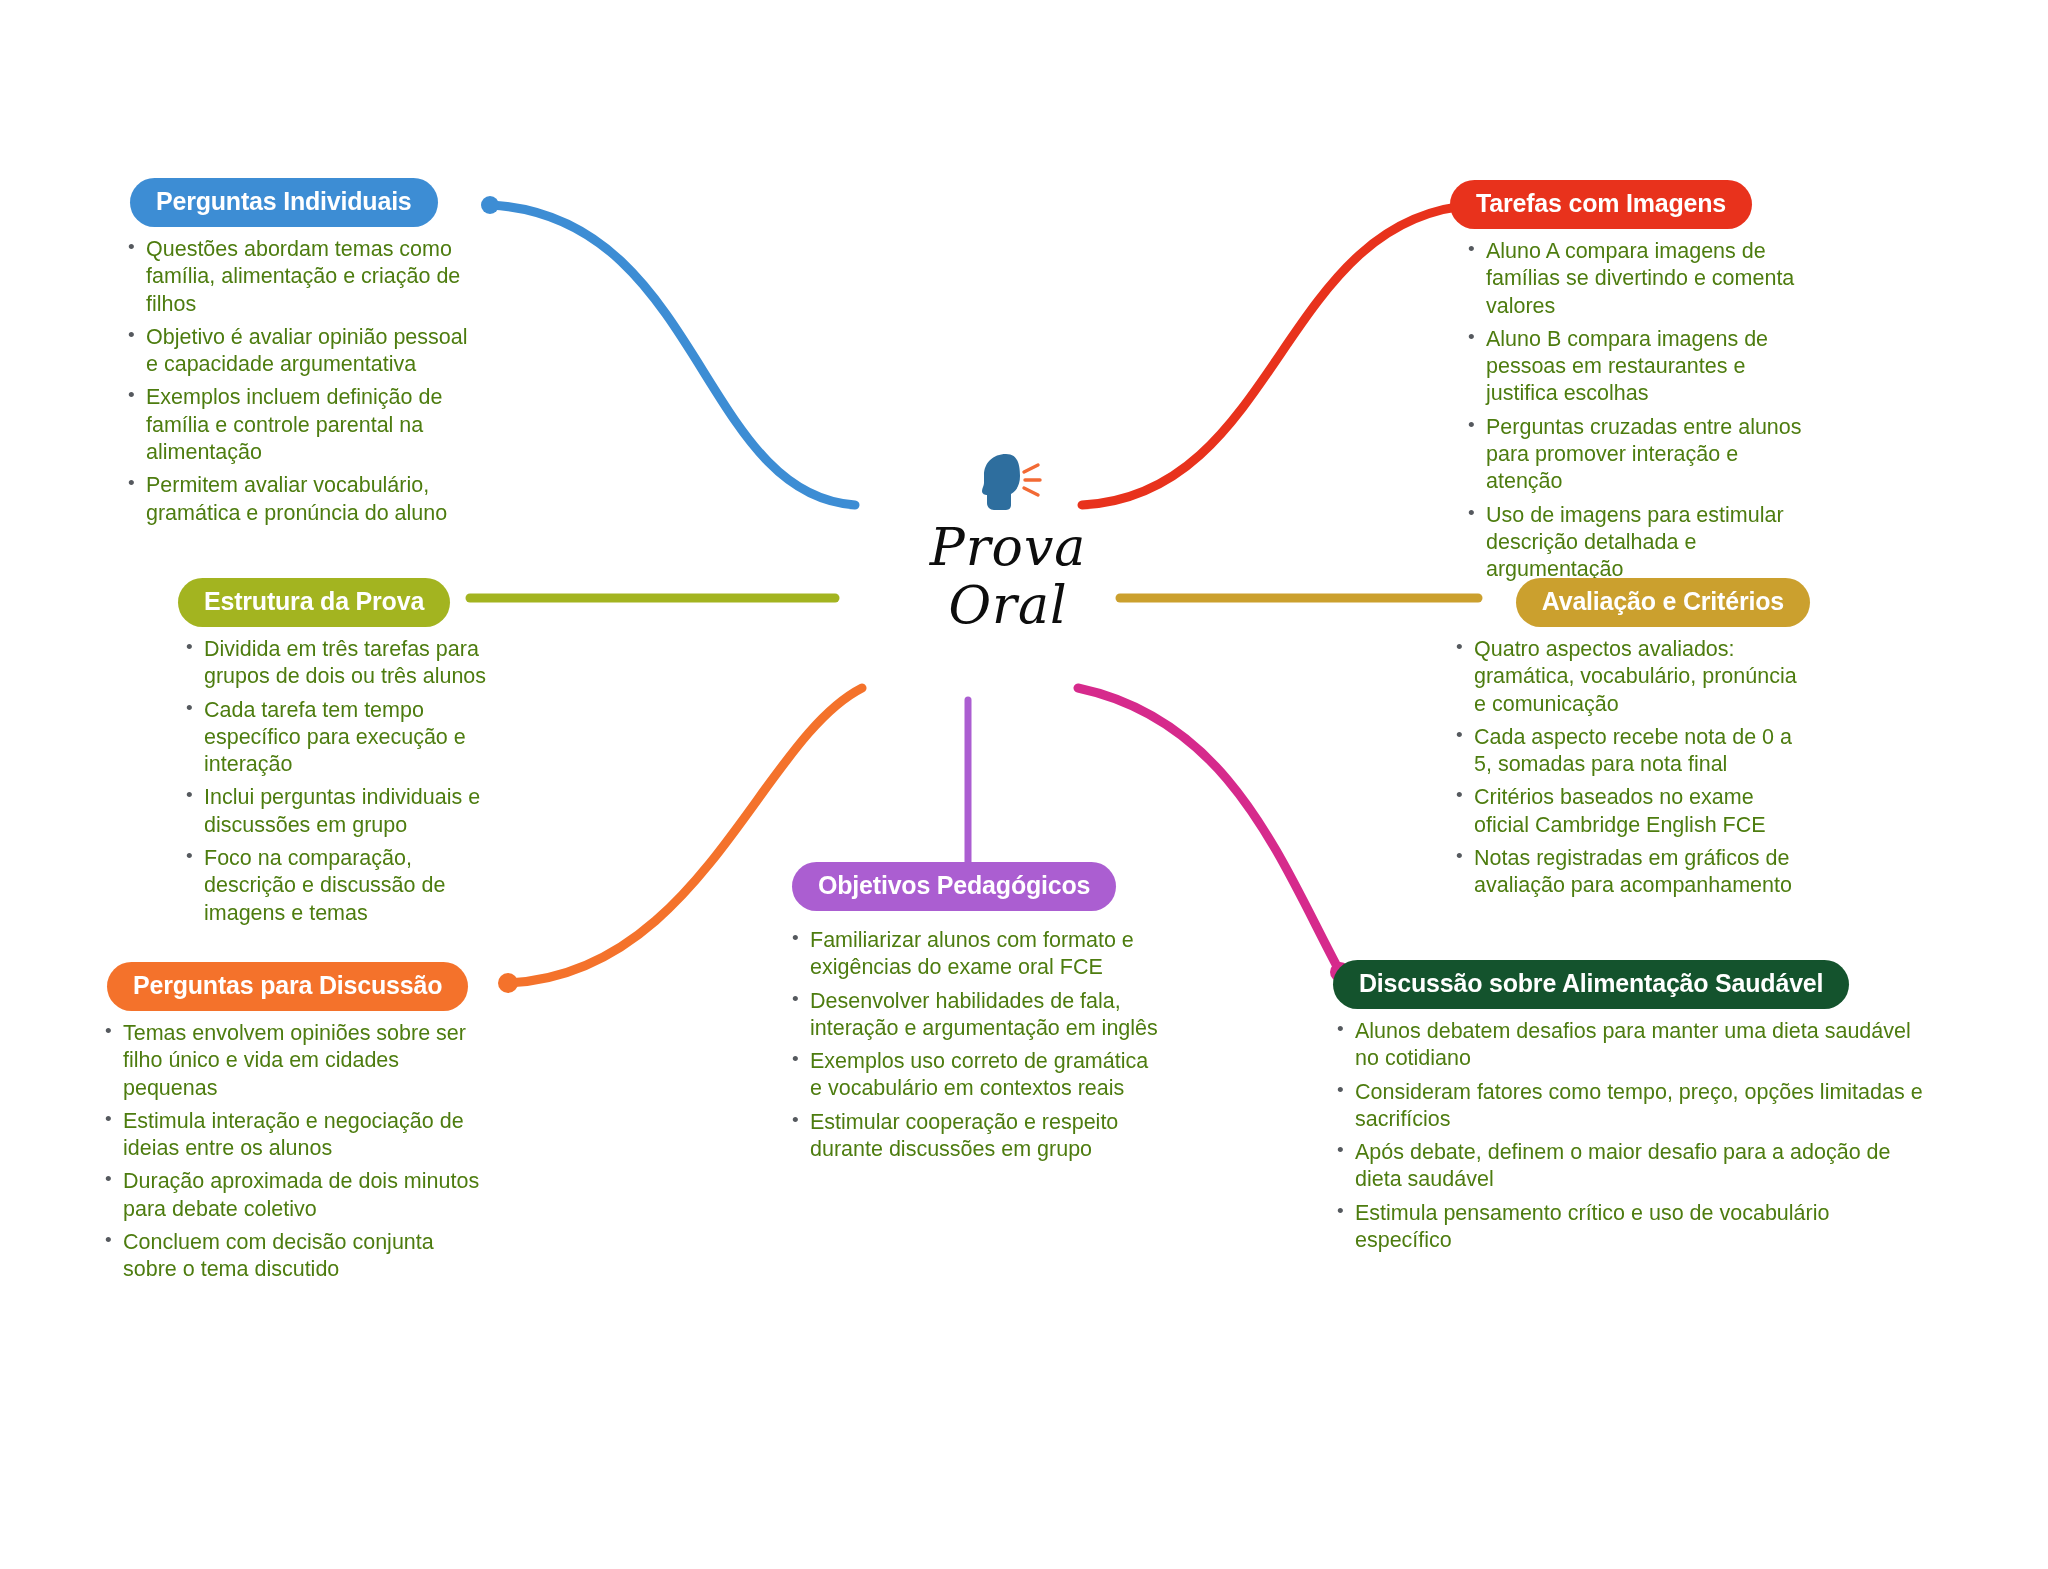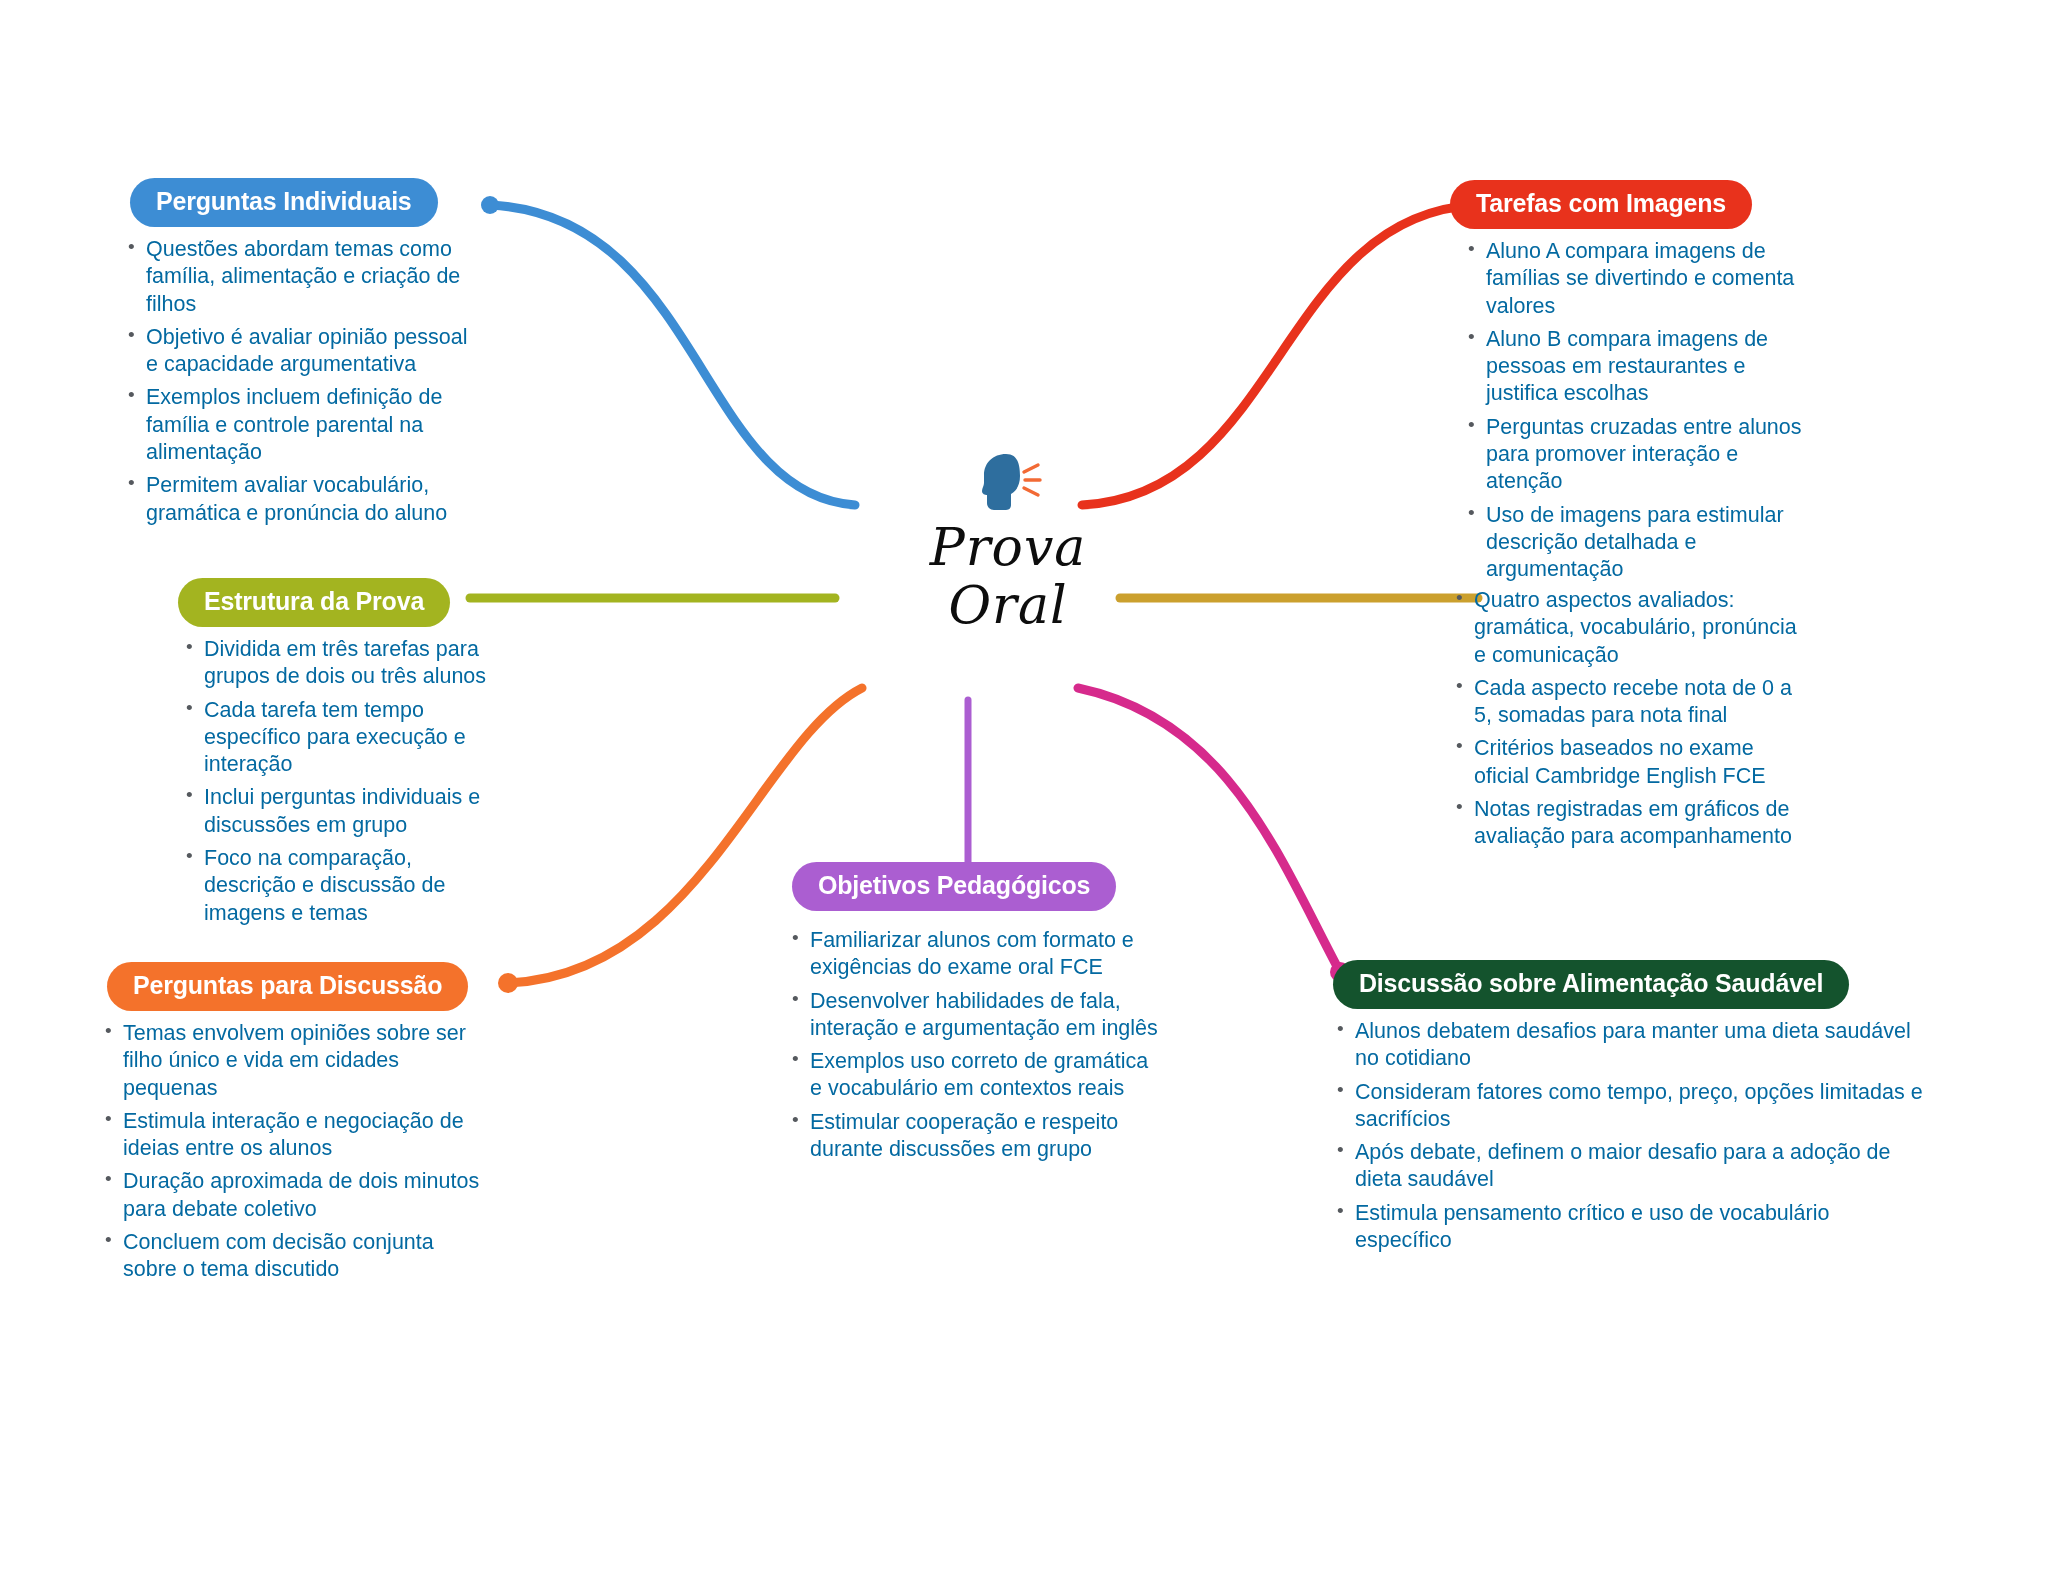"Questões abordam temas como família," ul.bullets li { color: #0369a1 -> #4d7c0f }
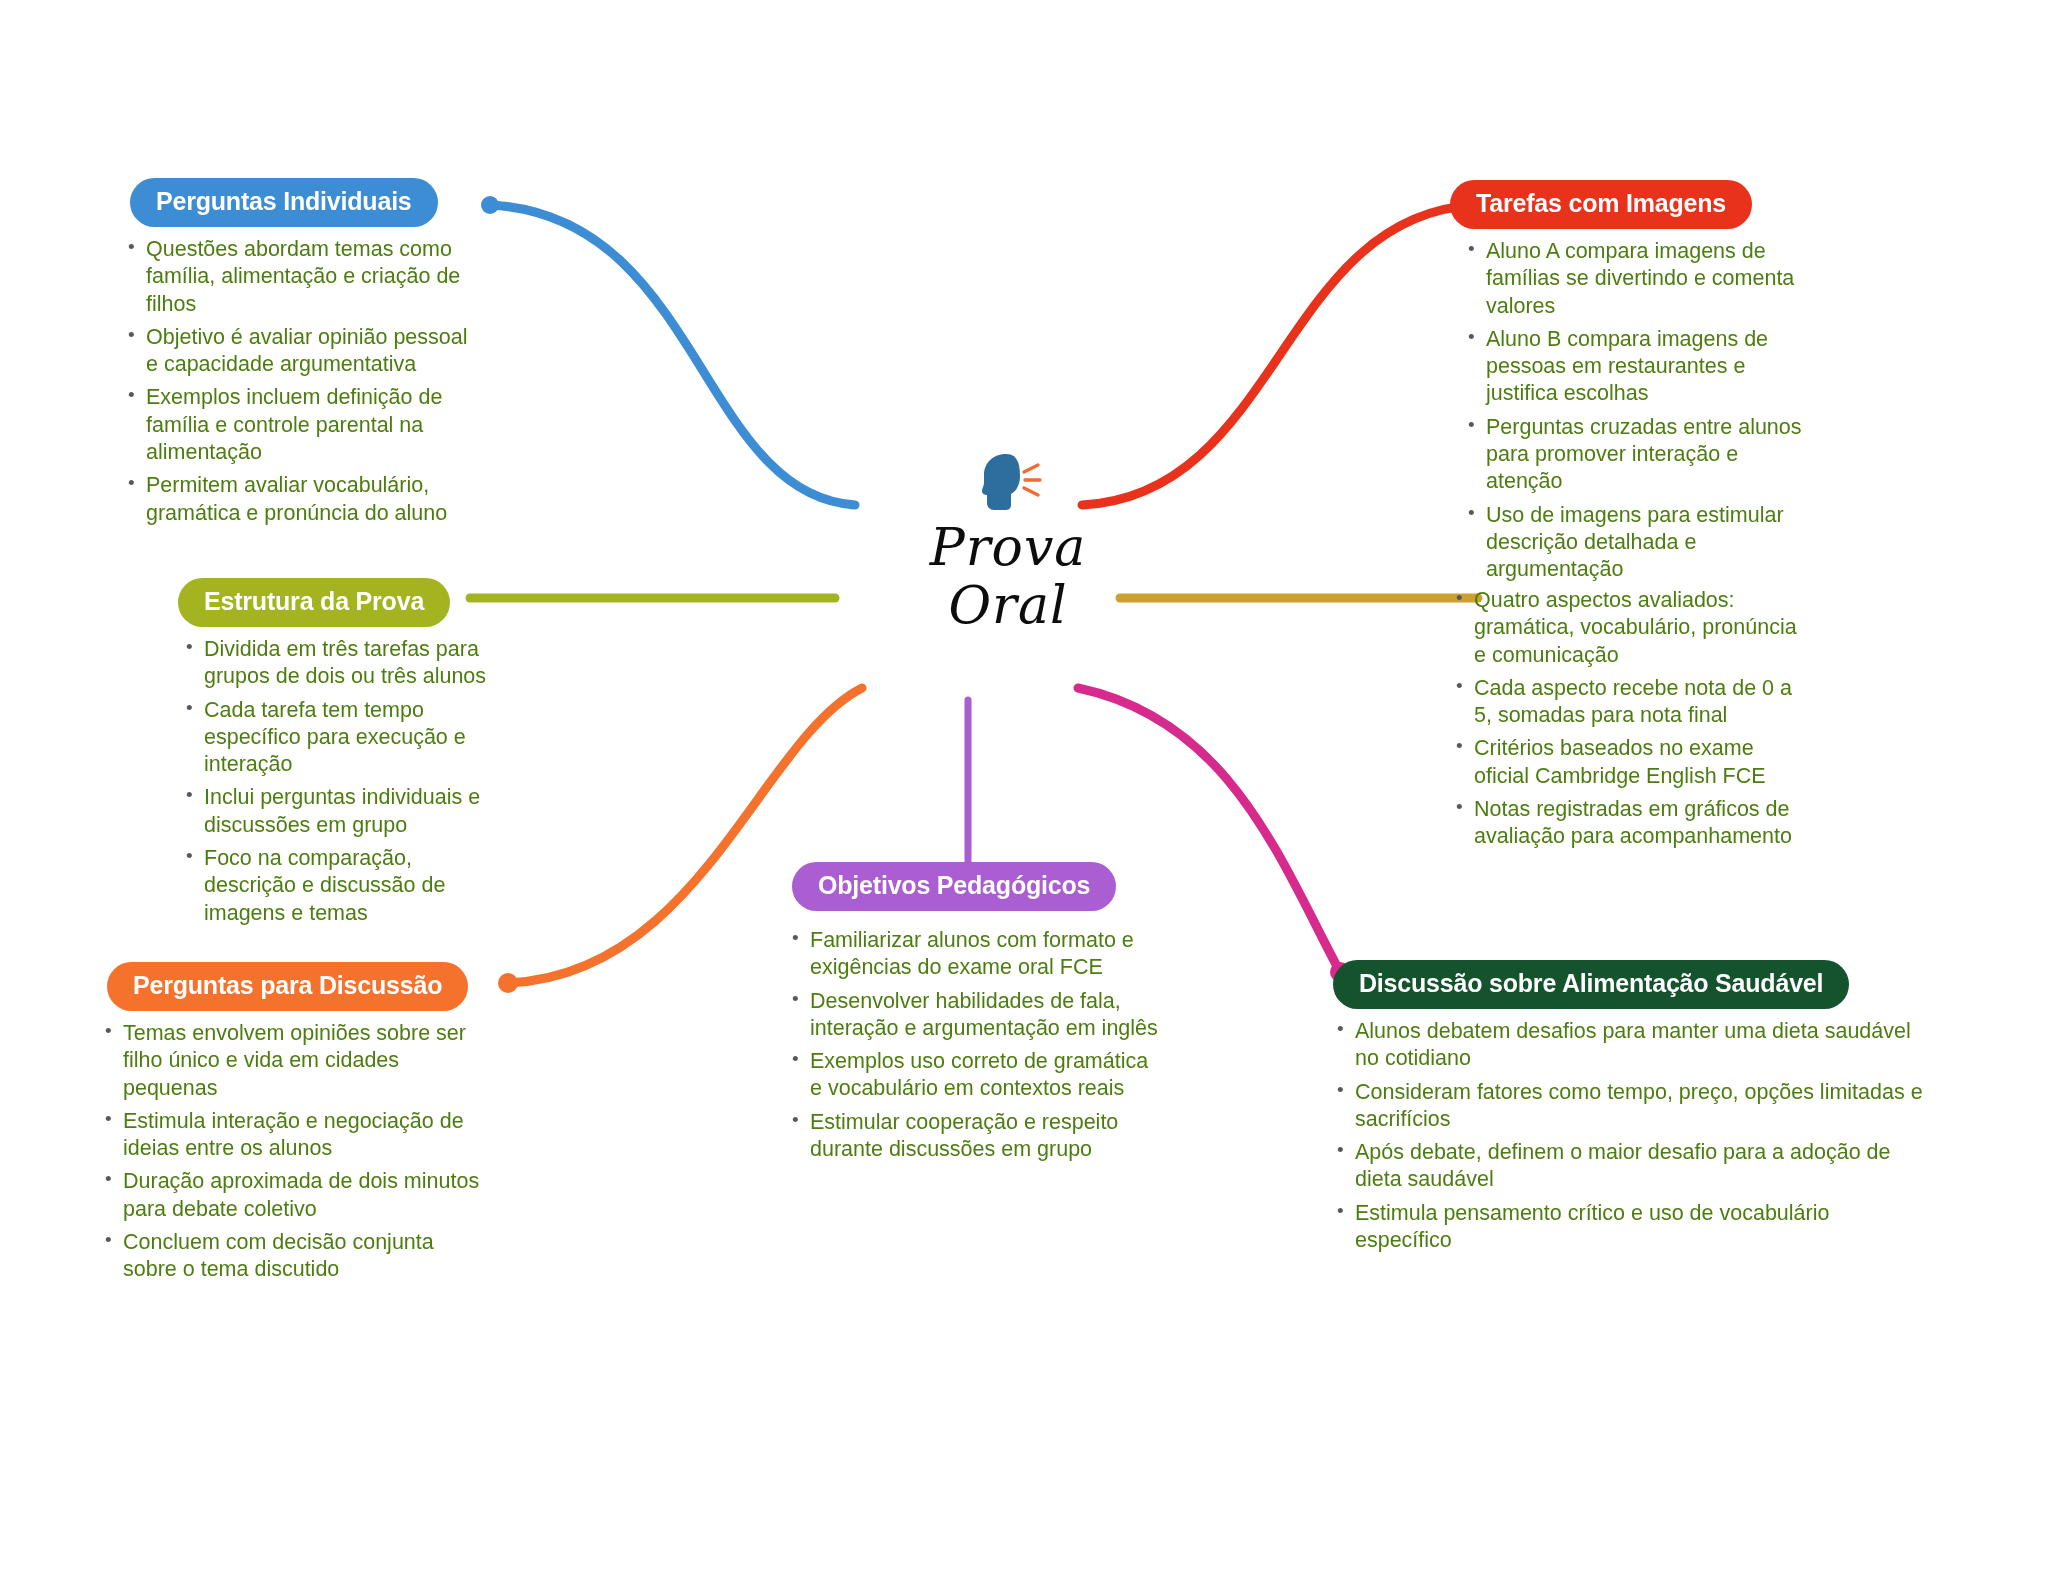"Avaliação e Critérios" div.pill-row { html: none -> <div> <span>Avaliação e Critérios</span> </div> }
